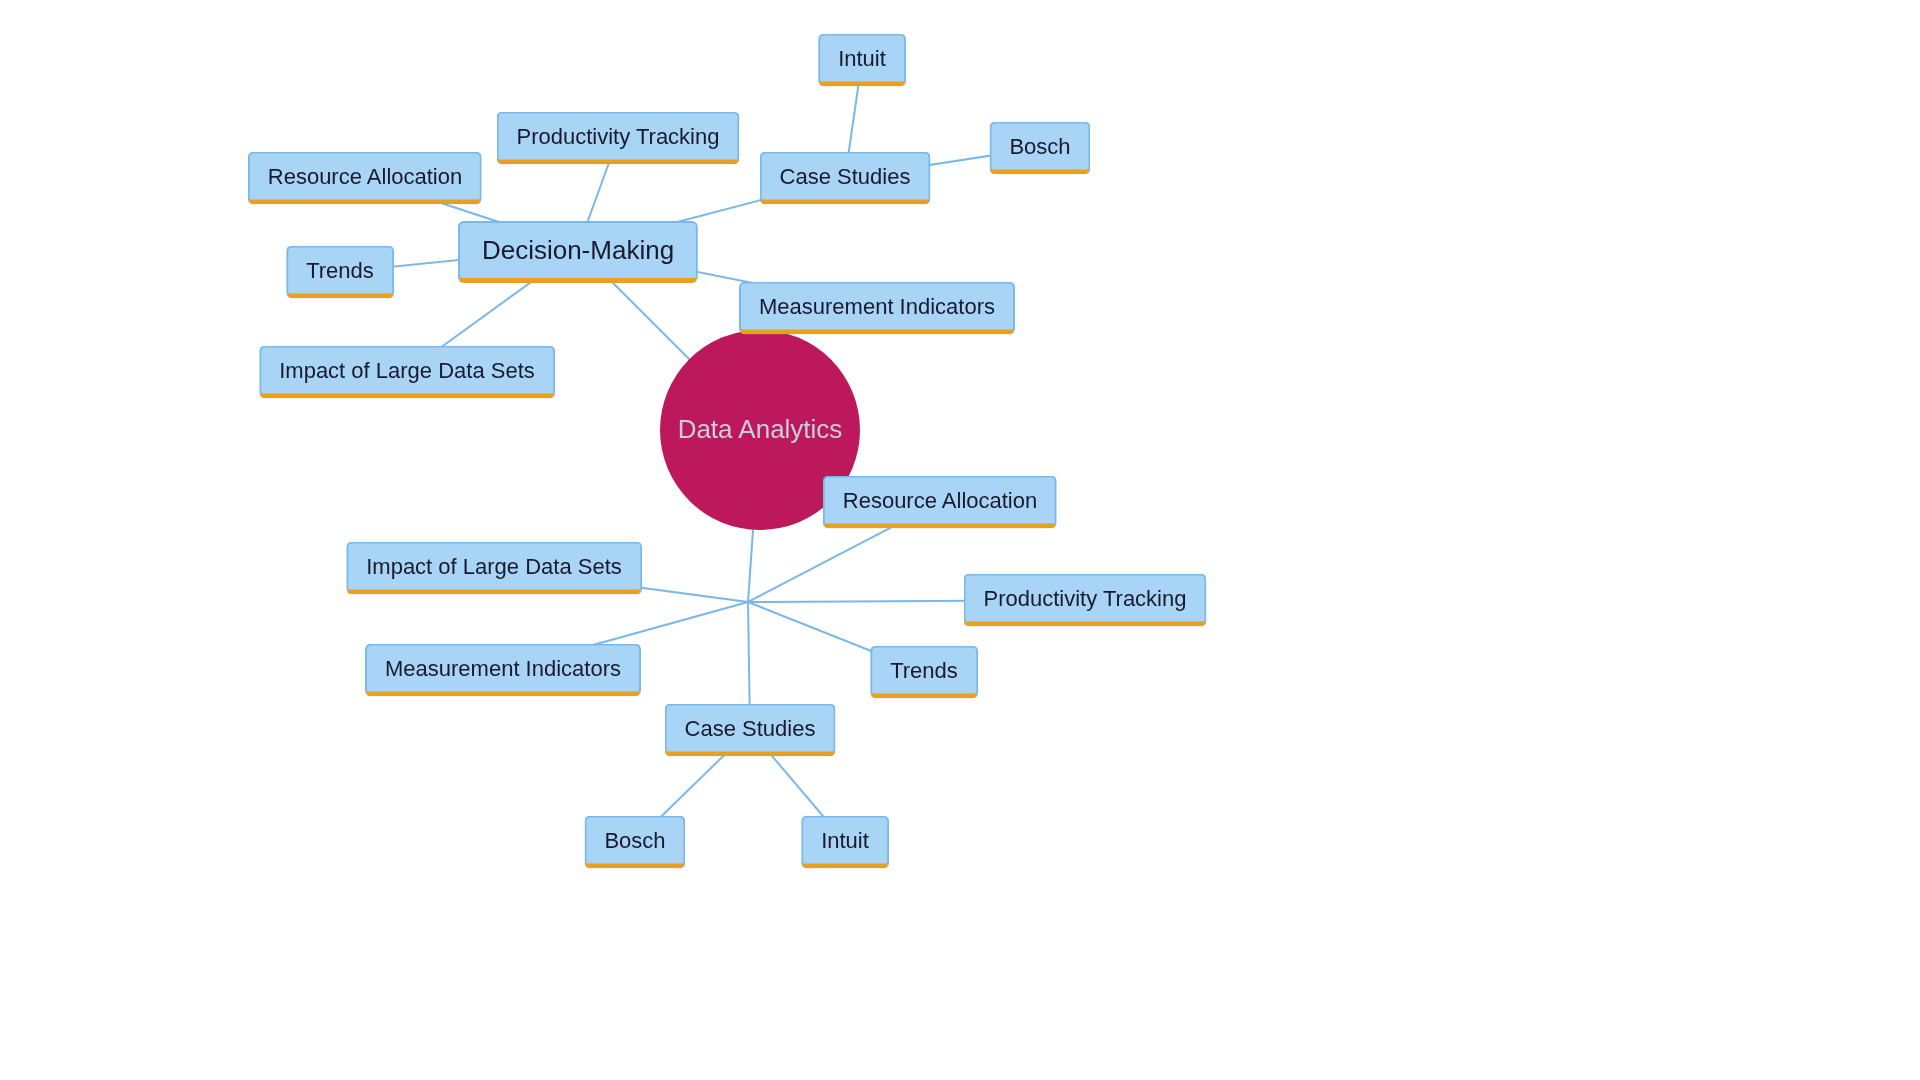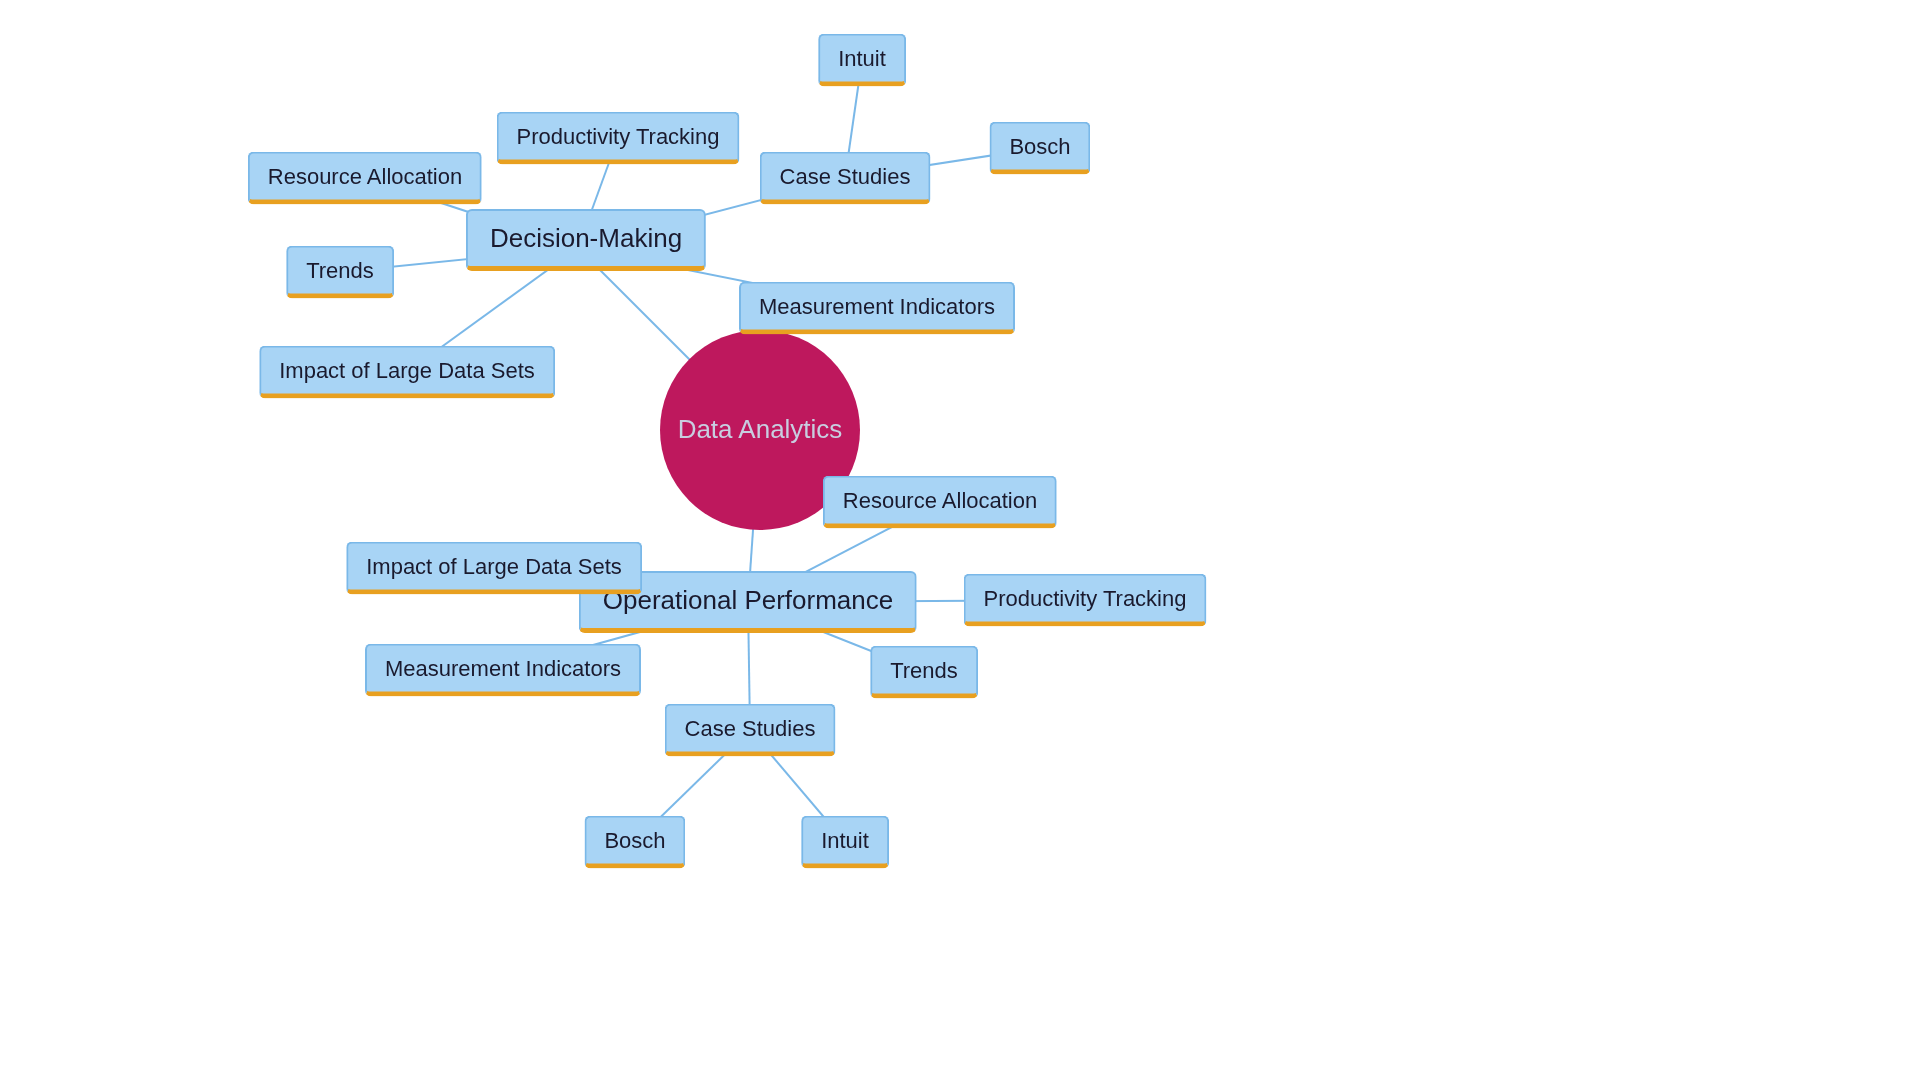"Decision-Making" div.branch-node { margin-left: 8px -> none; top: 240px -> 252px }
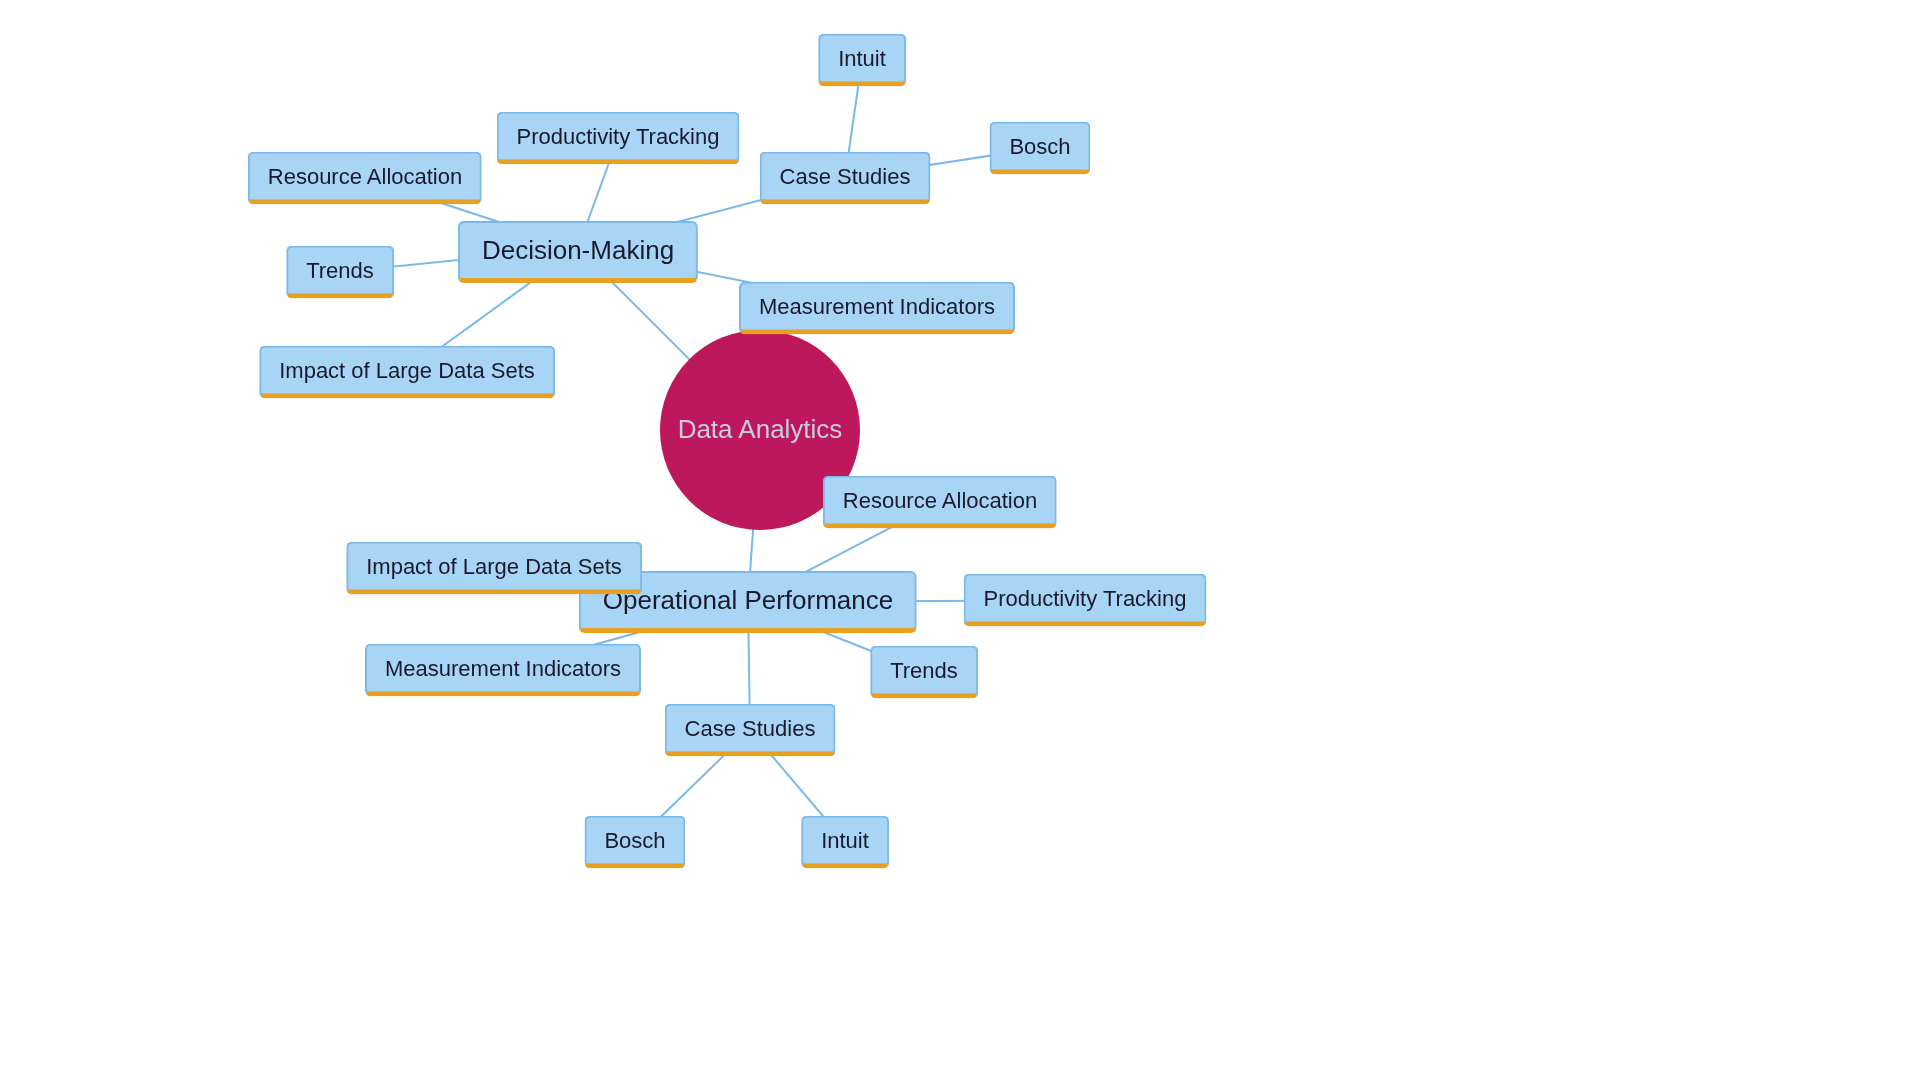"Operational Performance" div.branch-node { html: <div> <span>Operational Performance</span> </div> -> none }
